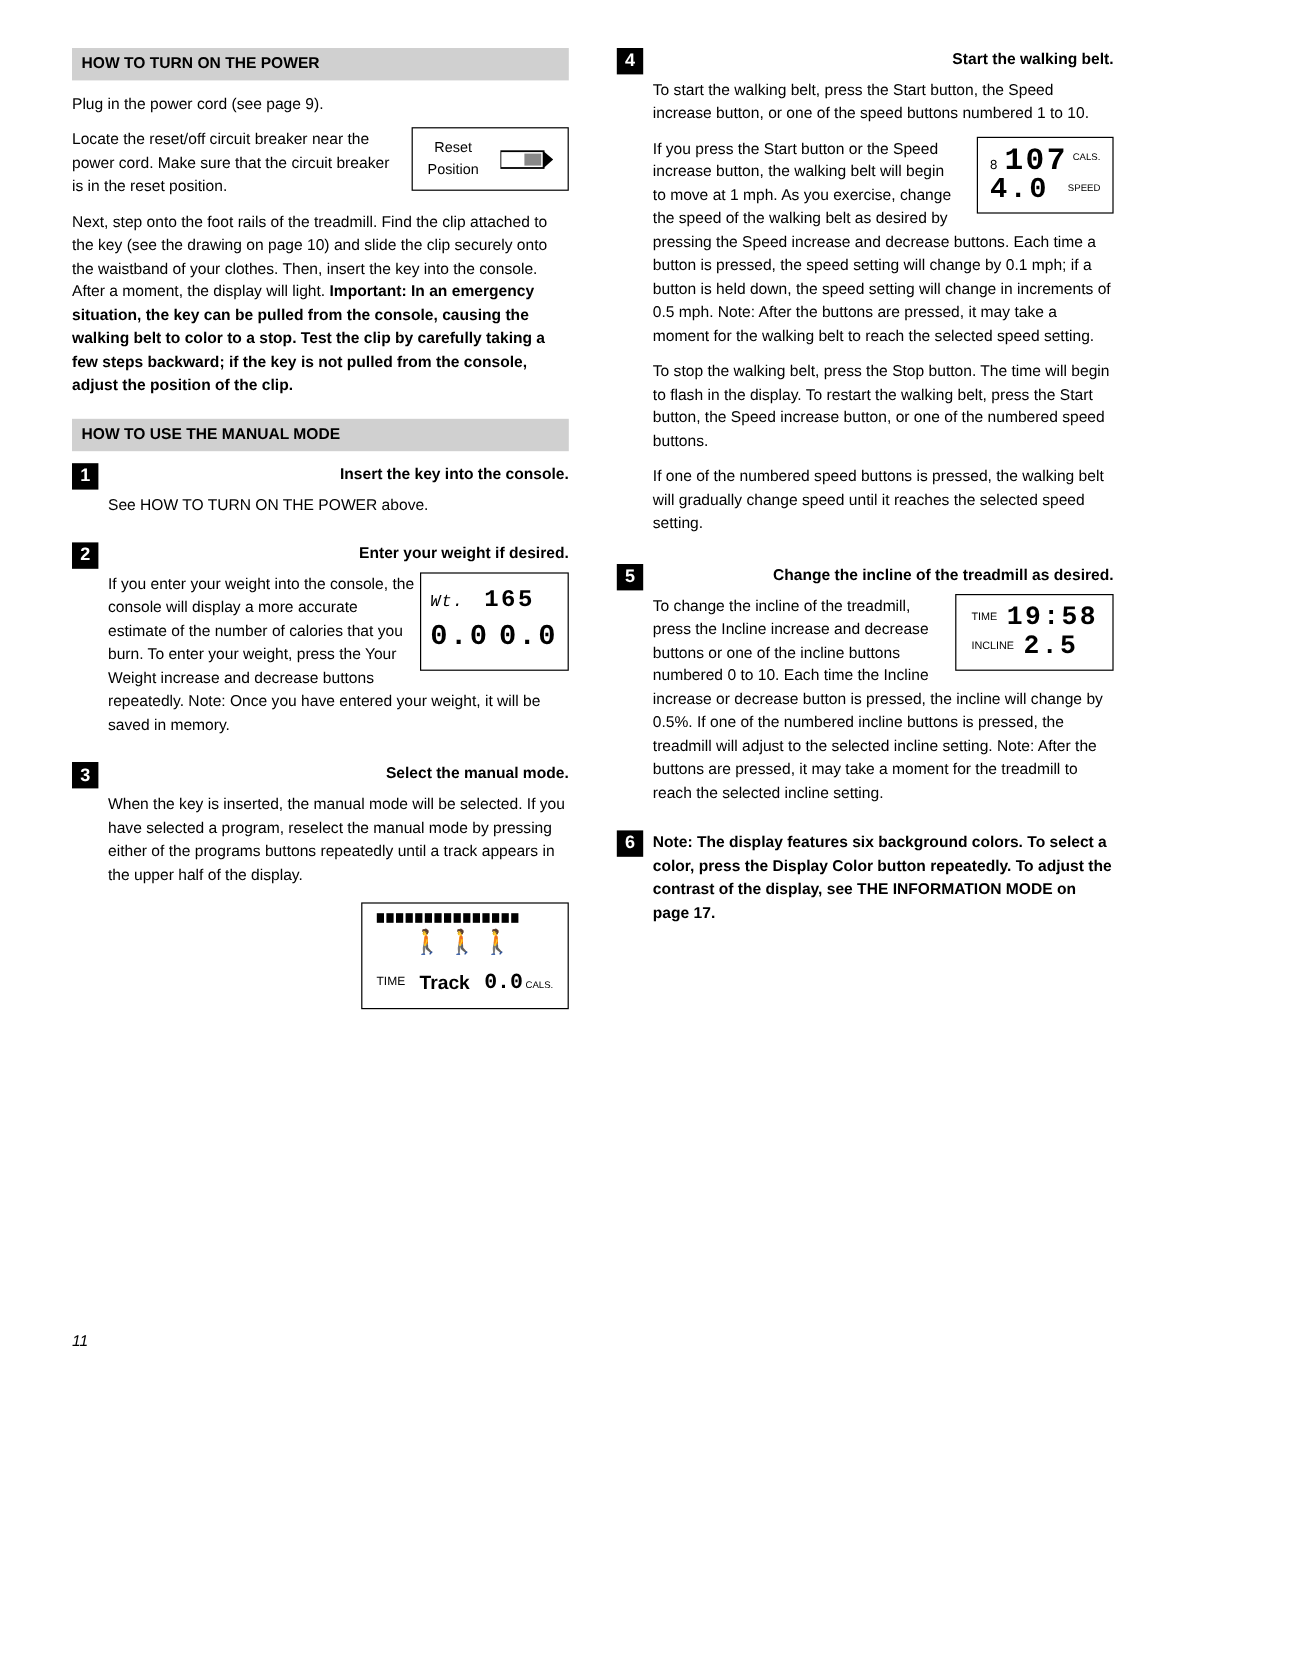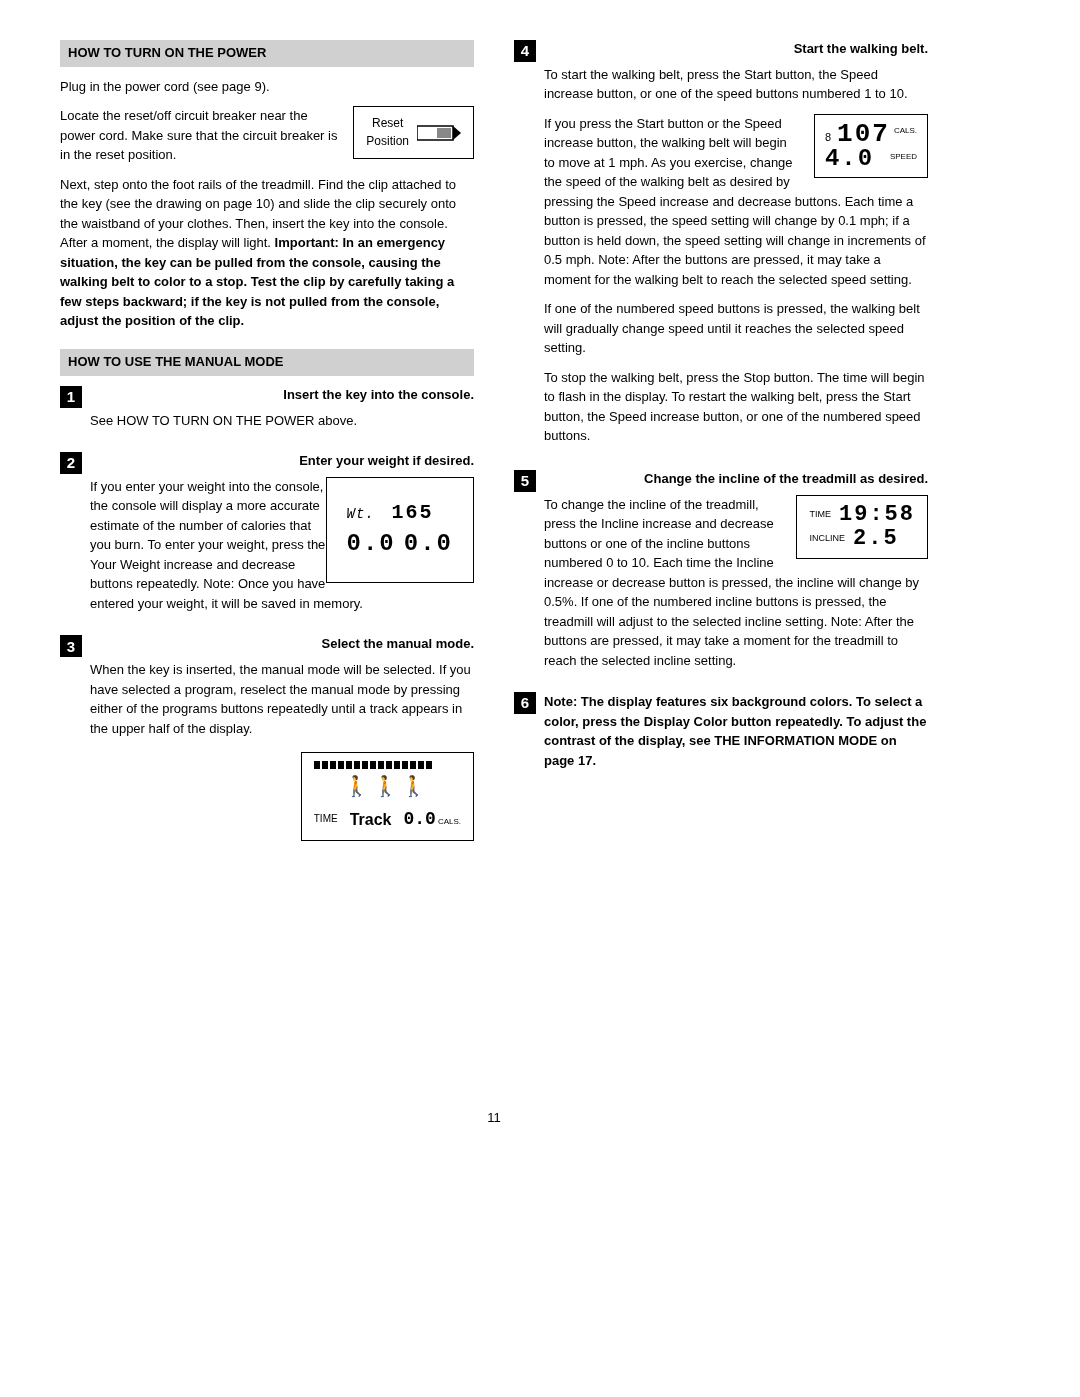"Reset" .reset-diagram { gap: 8px -> 18px }
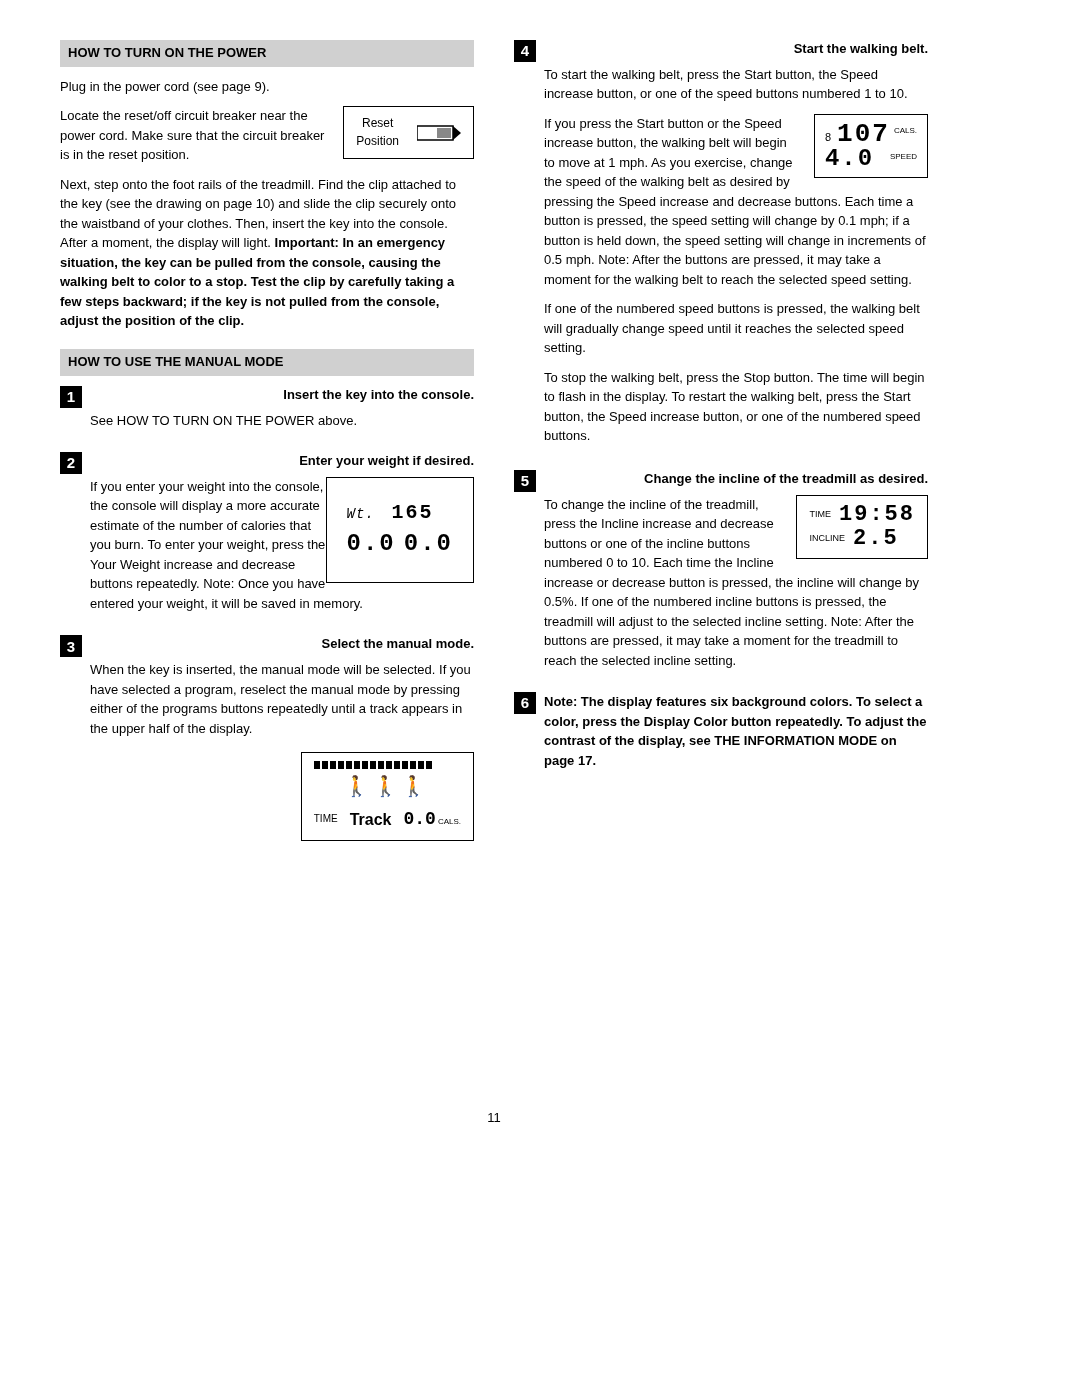"If one of the numbered" p { order: before "To stop the walking belt," -> after "To stop the walking belt," }
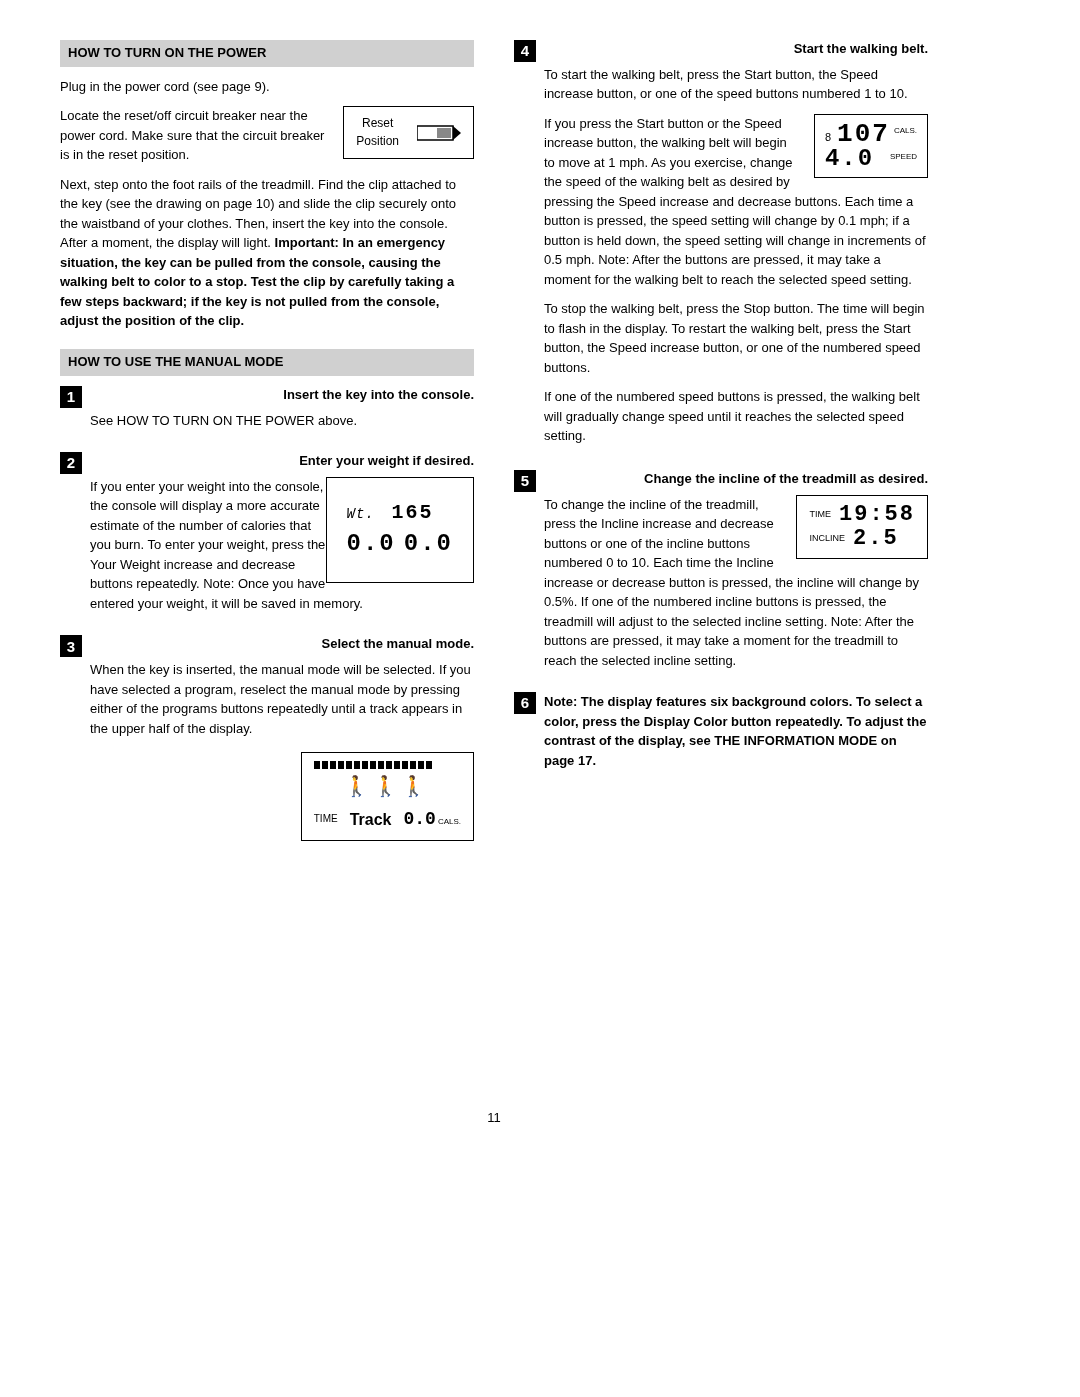"Wt. 165" .weight-display { padding: 20px -> 8px }
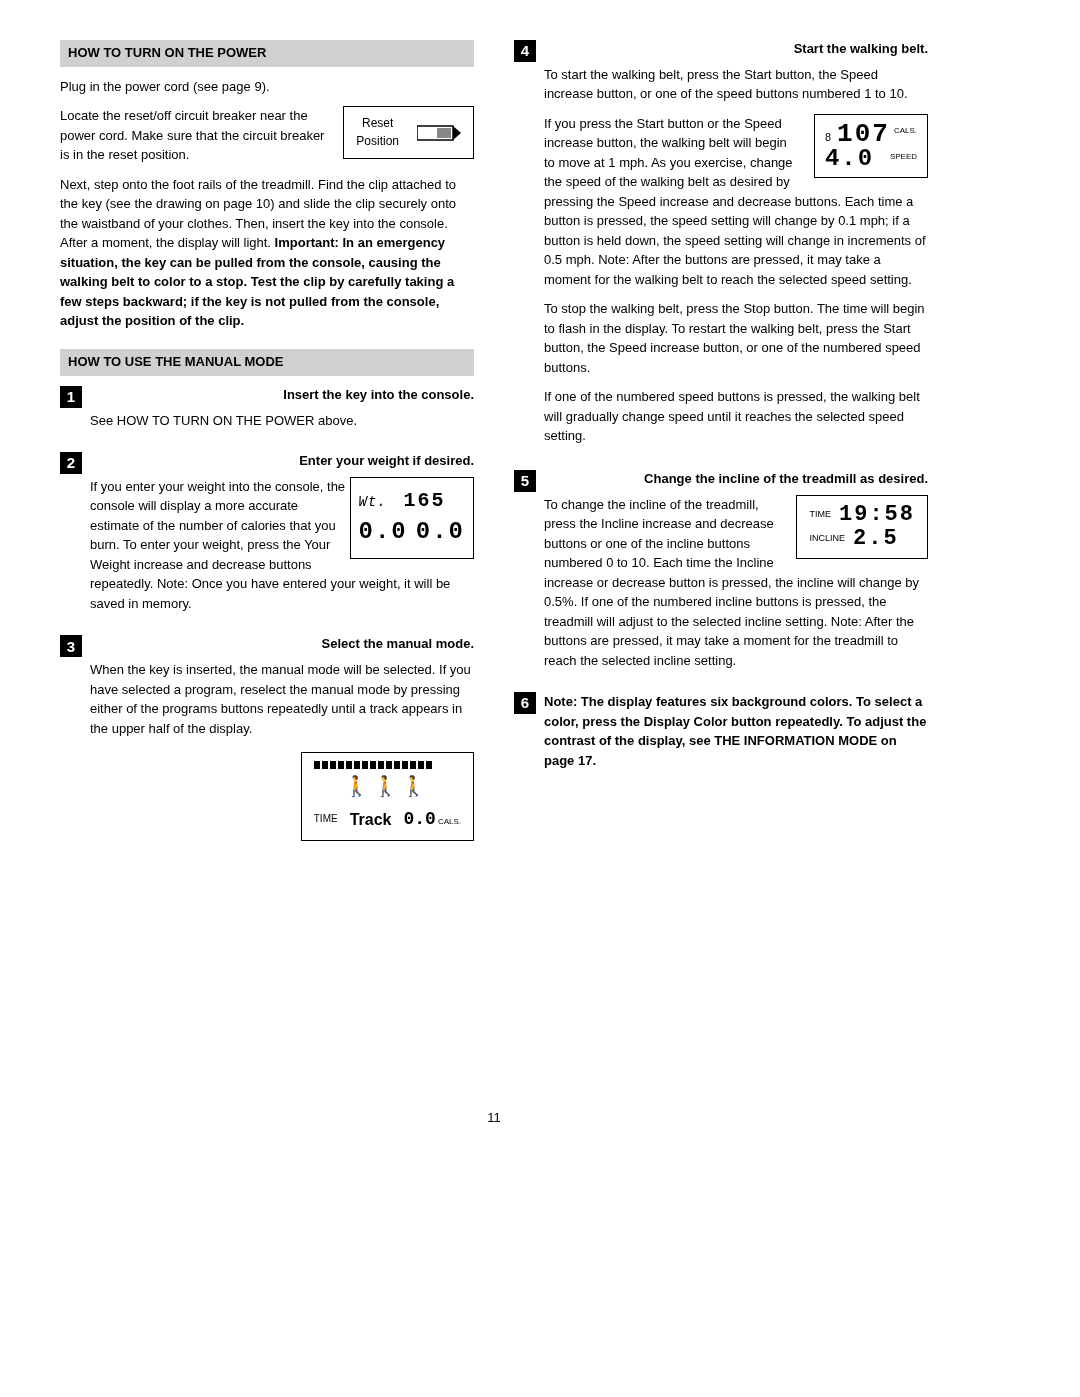"11" .page-number { font-style: none -> italic; text-align: center -> left }
